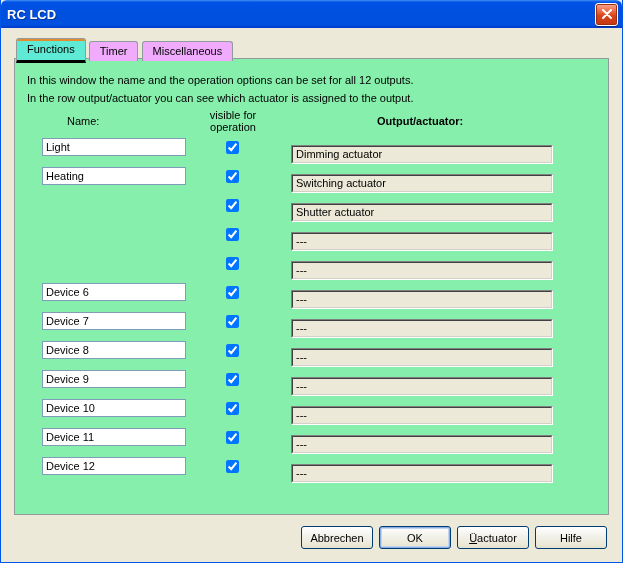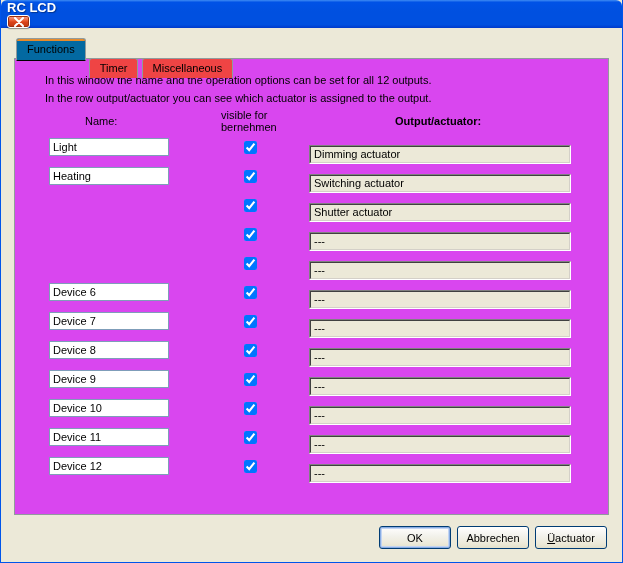"RC LCD" .titlebar { align-items: none -> center; flex-direction: column -> none }
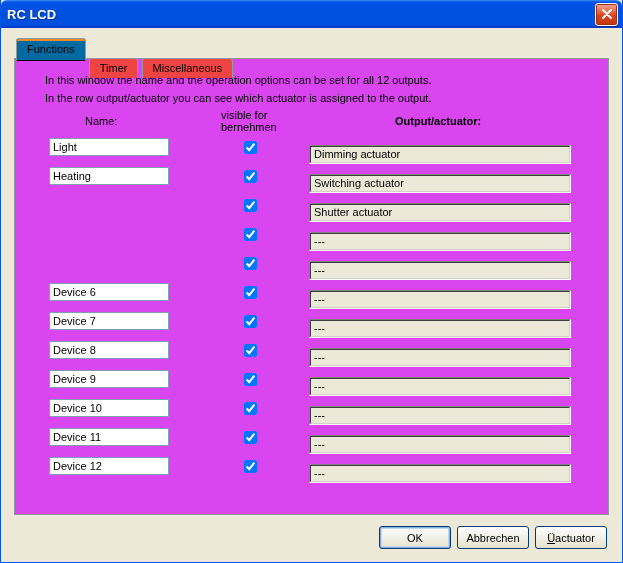"Functions" .tab.active { background: #0369a1 -> #5eead4; border-bottom: 1px solid #000000 -> 3px solid #000000 }
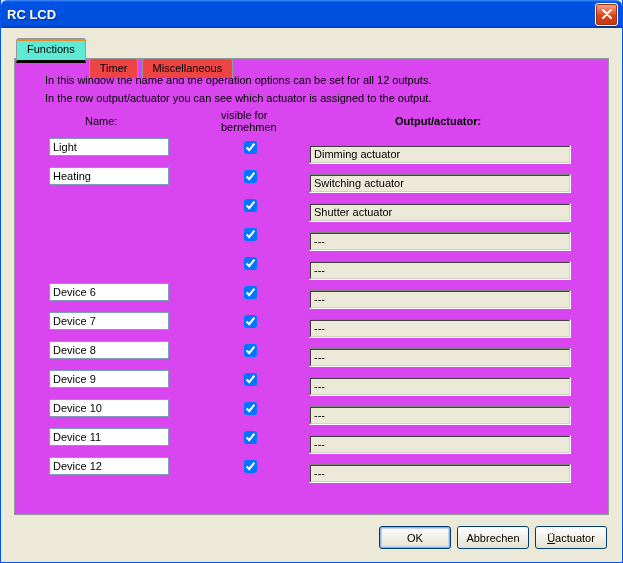"Timer" .tab { background: #ef4444 -> #f0abfc; top: 19px -> 2px }
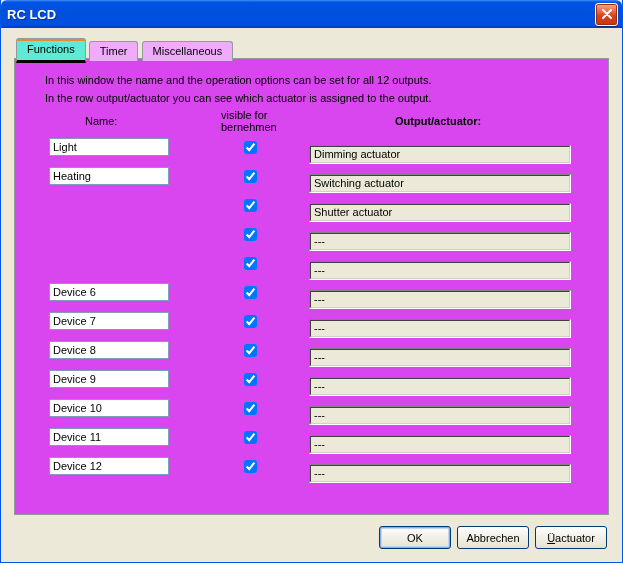"In this window the name" .tabpanel { background: #d946ef -> #86efac; padding: 14px 26px 14px 30px -> 14px 26px 14px 12px }
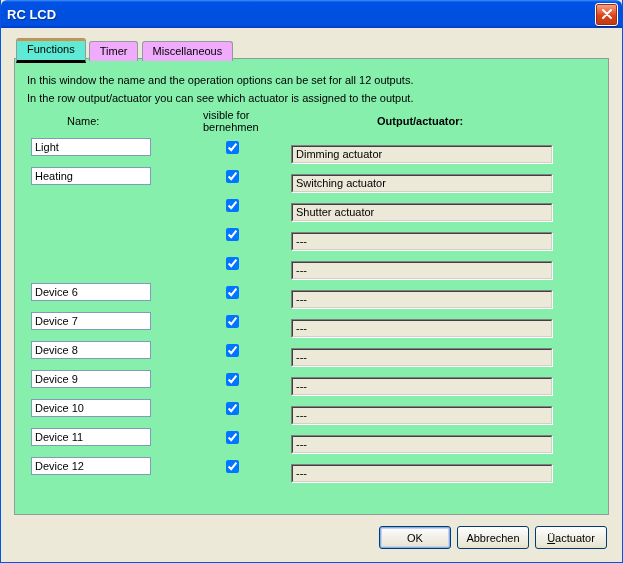"visible for" .hdr-vis { text-align: none -> center }
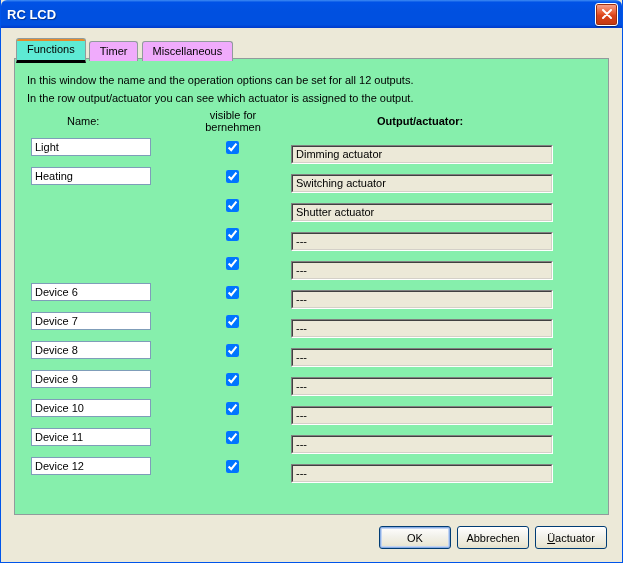"bernehmen" span { text: bernehmen -> operation }
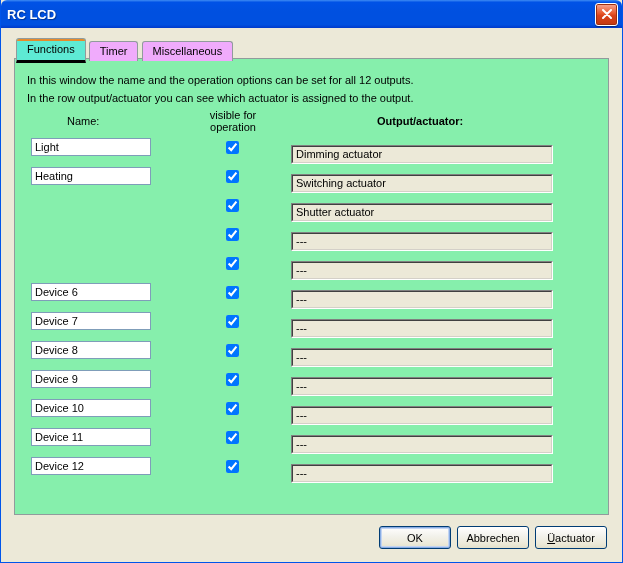"Light" .name-input { left: 4px -> 15px; width: 120px -> 144px }
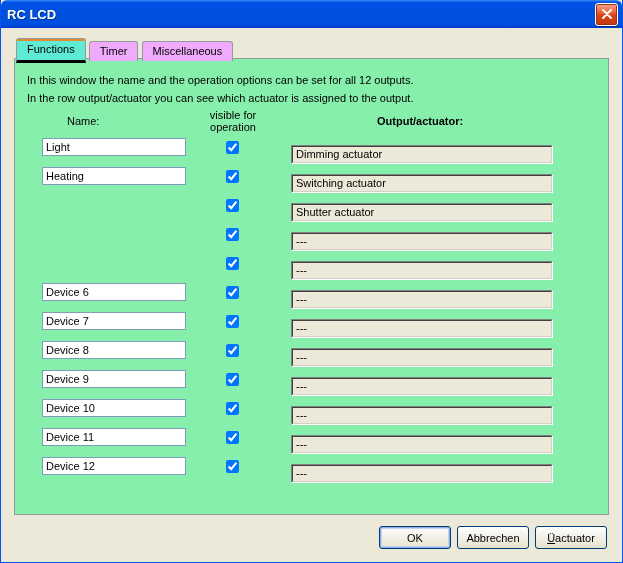"OK" button.btn { order: before "Abbrechen" -> after "Abbrechen" }
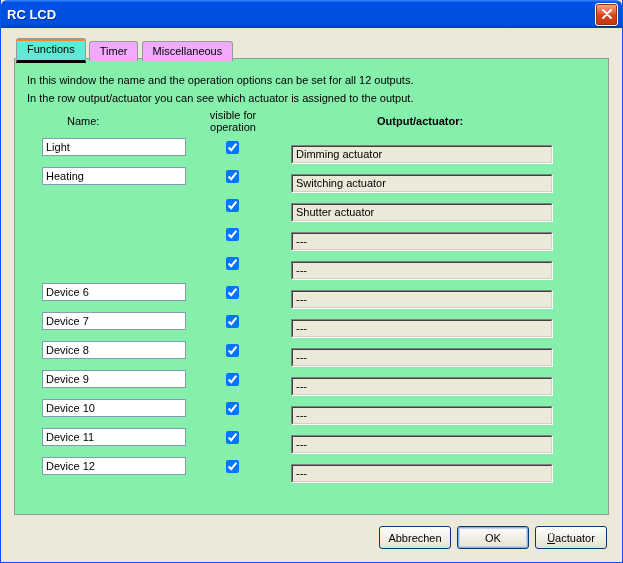"Hilfe" button.btn { html: none -> <button>Hilfe</button> }
